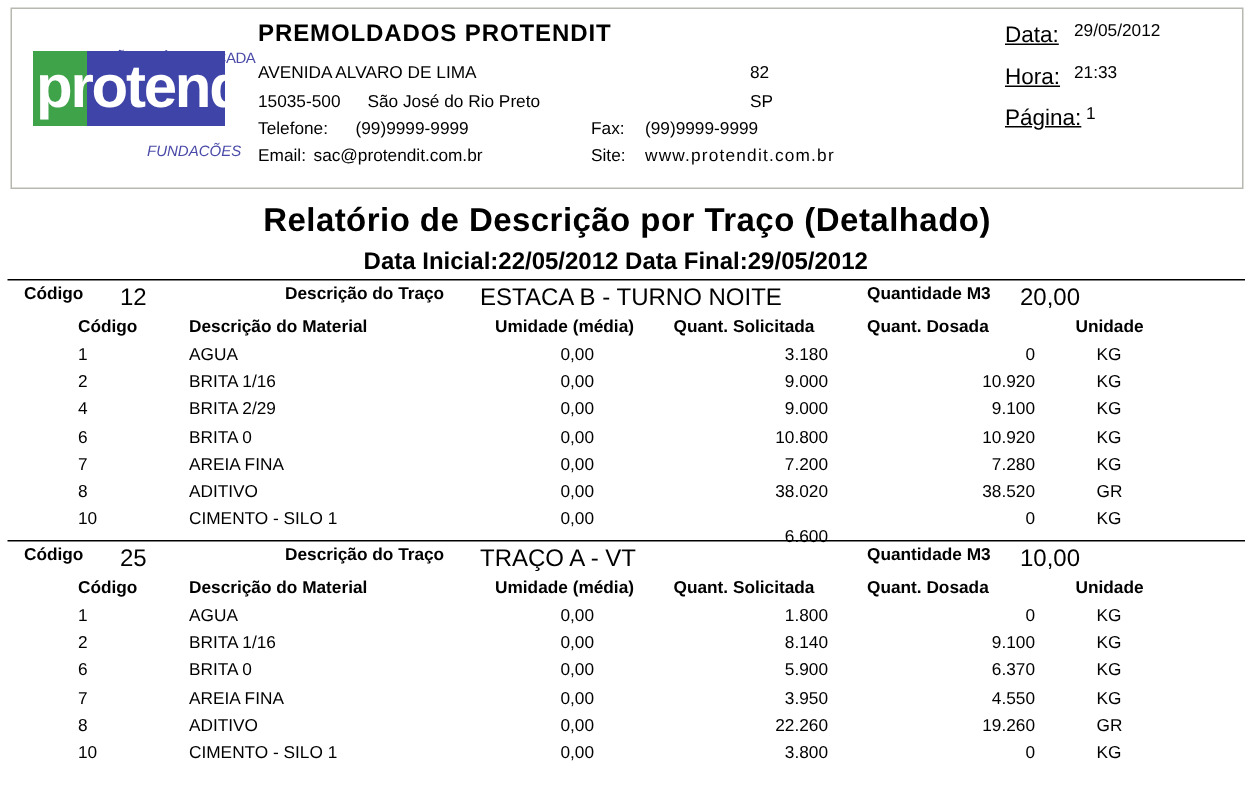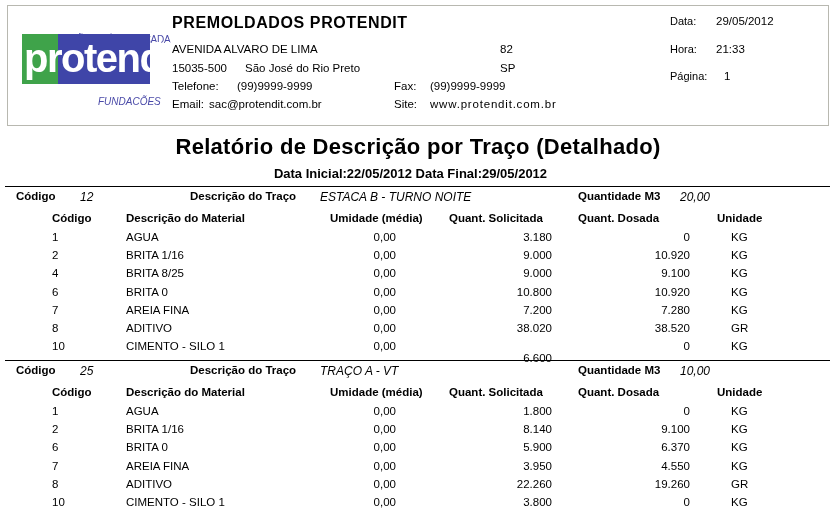"Data:" .meta-label { font-size: 11px -> 15px; text-decoration: none -> underline }
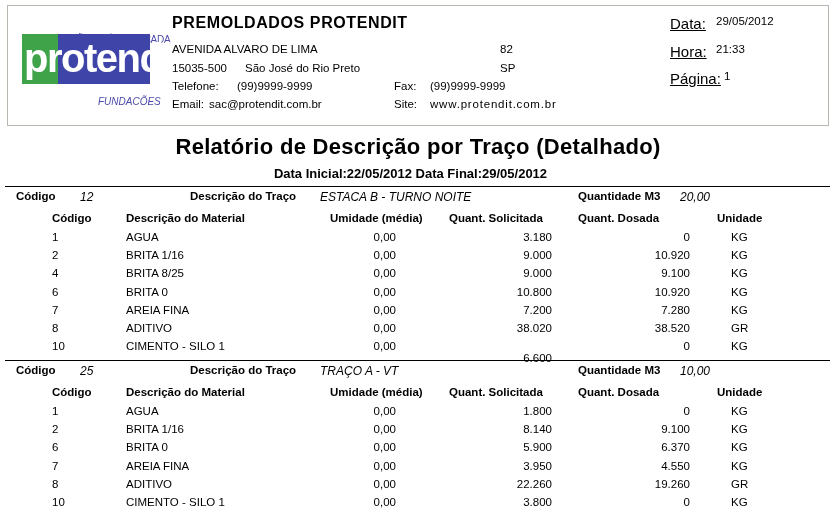"Data Inicial:22/05/2012 Data" .report-sub { font-size: 13px -> 16px }
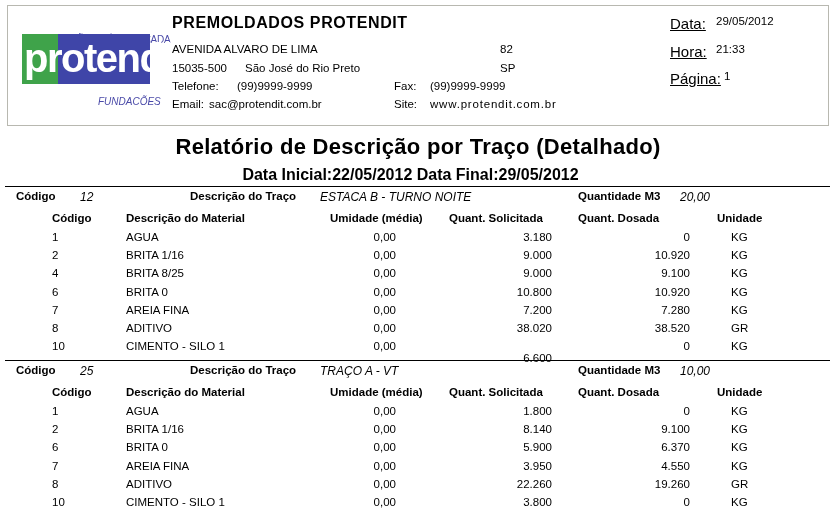"12" .g-val { font-size: 12px -> 16px; font-style: italic -> none }
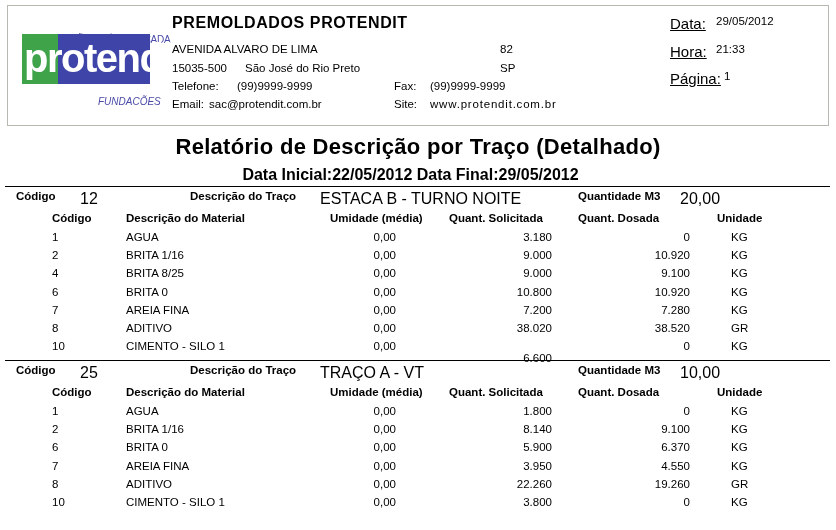"BRITA 8/25" span.cell { text: 8/25 -> 2/29 }
